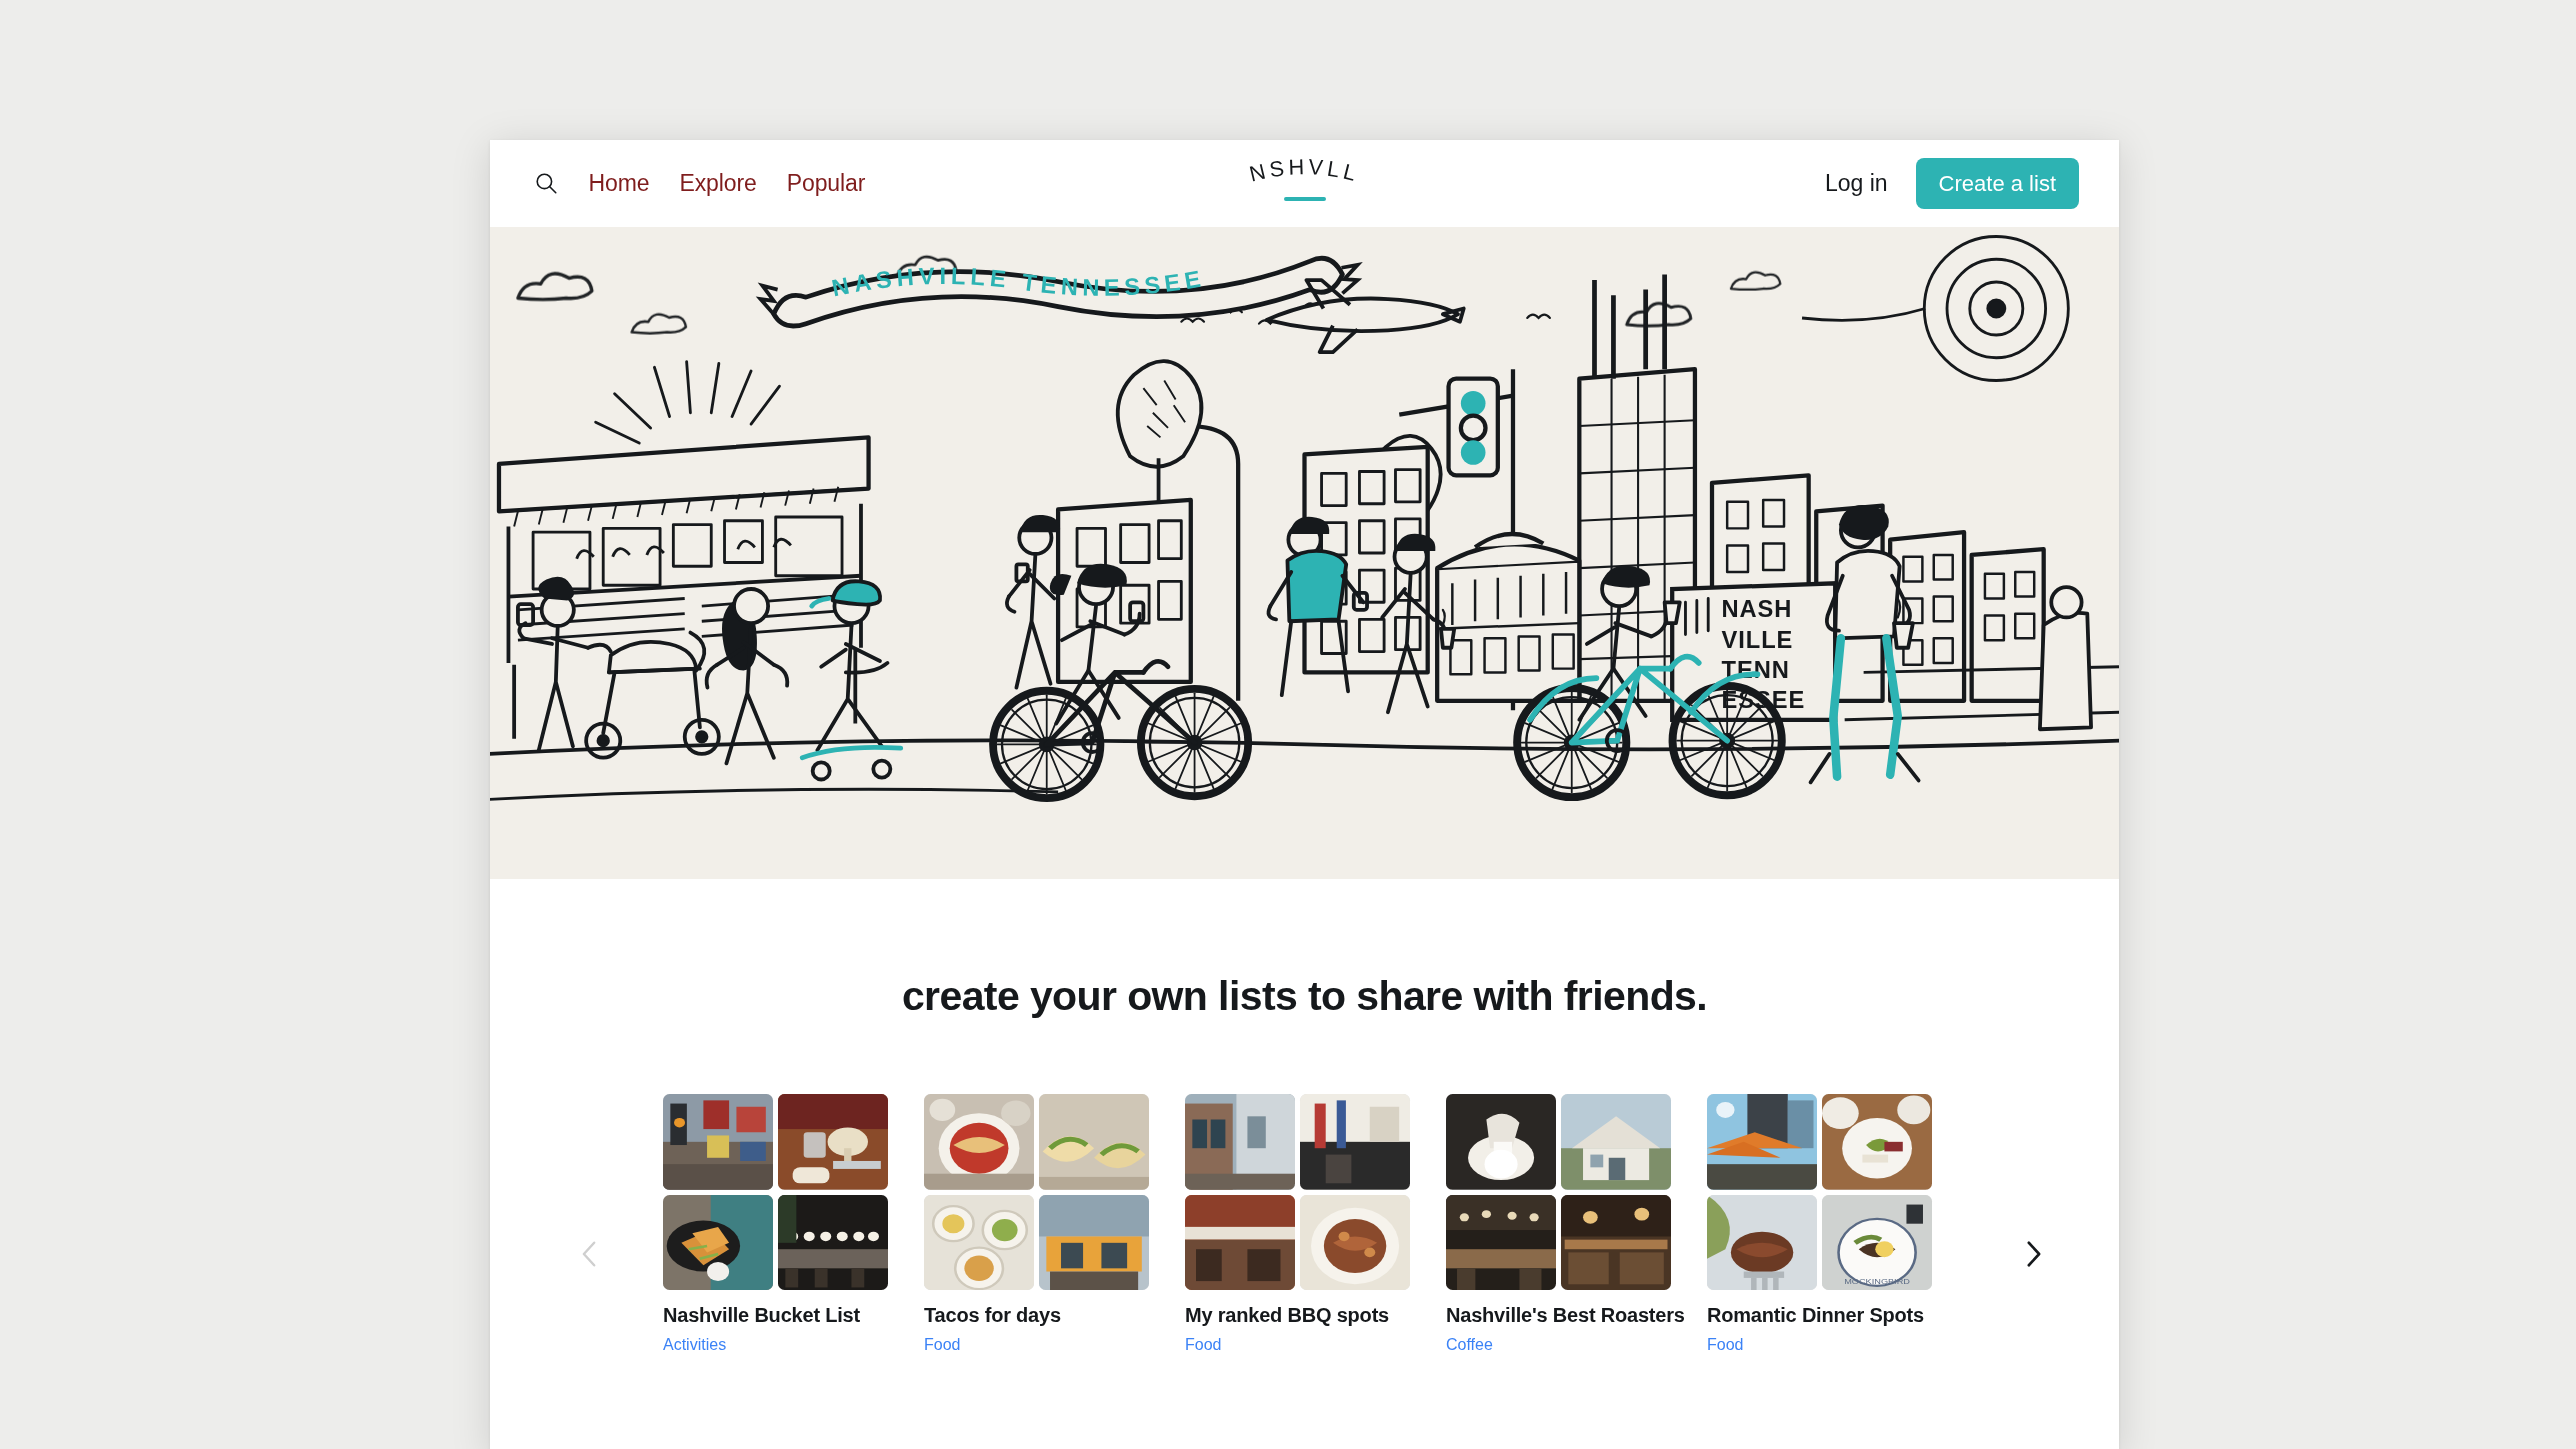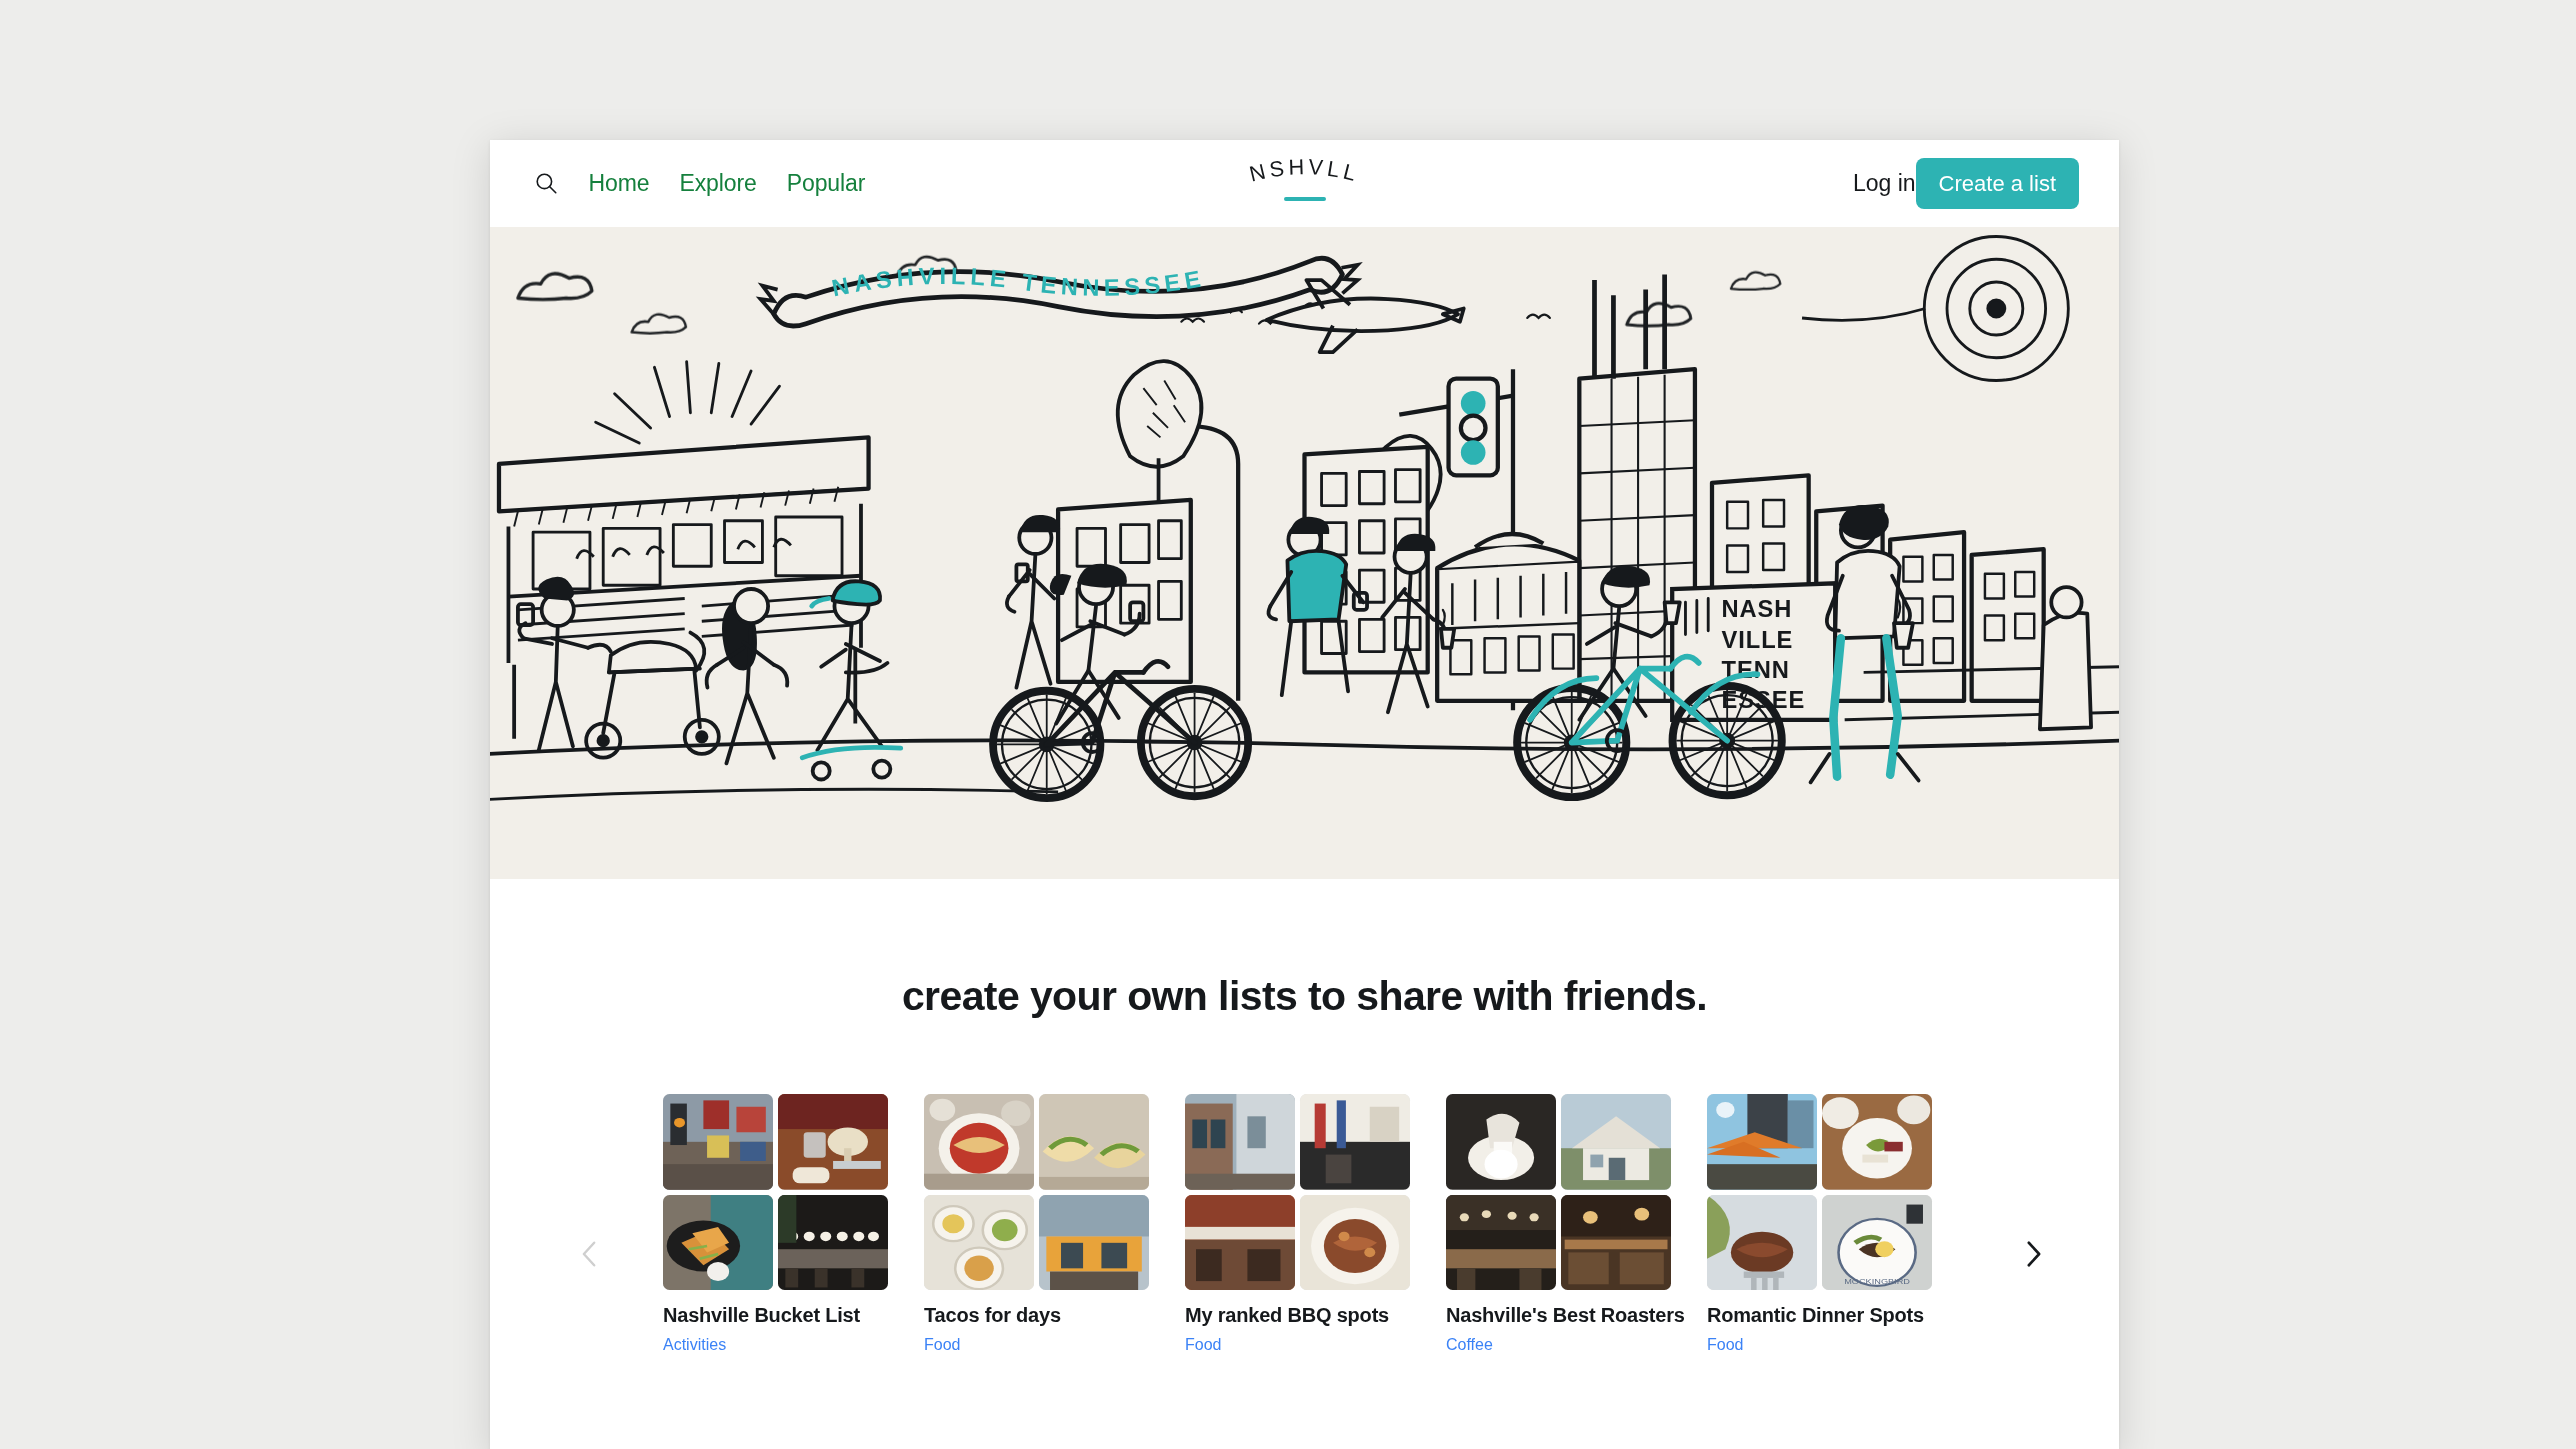"Home" .nav-link { color: #15803d -> #7f1d1d }
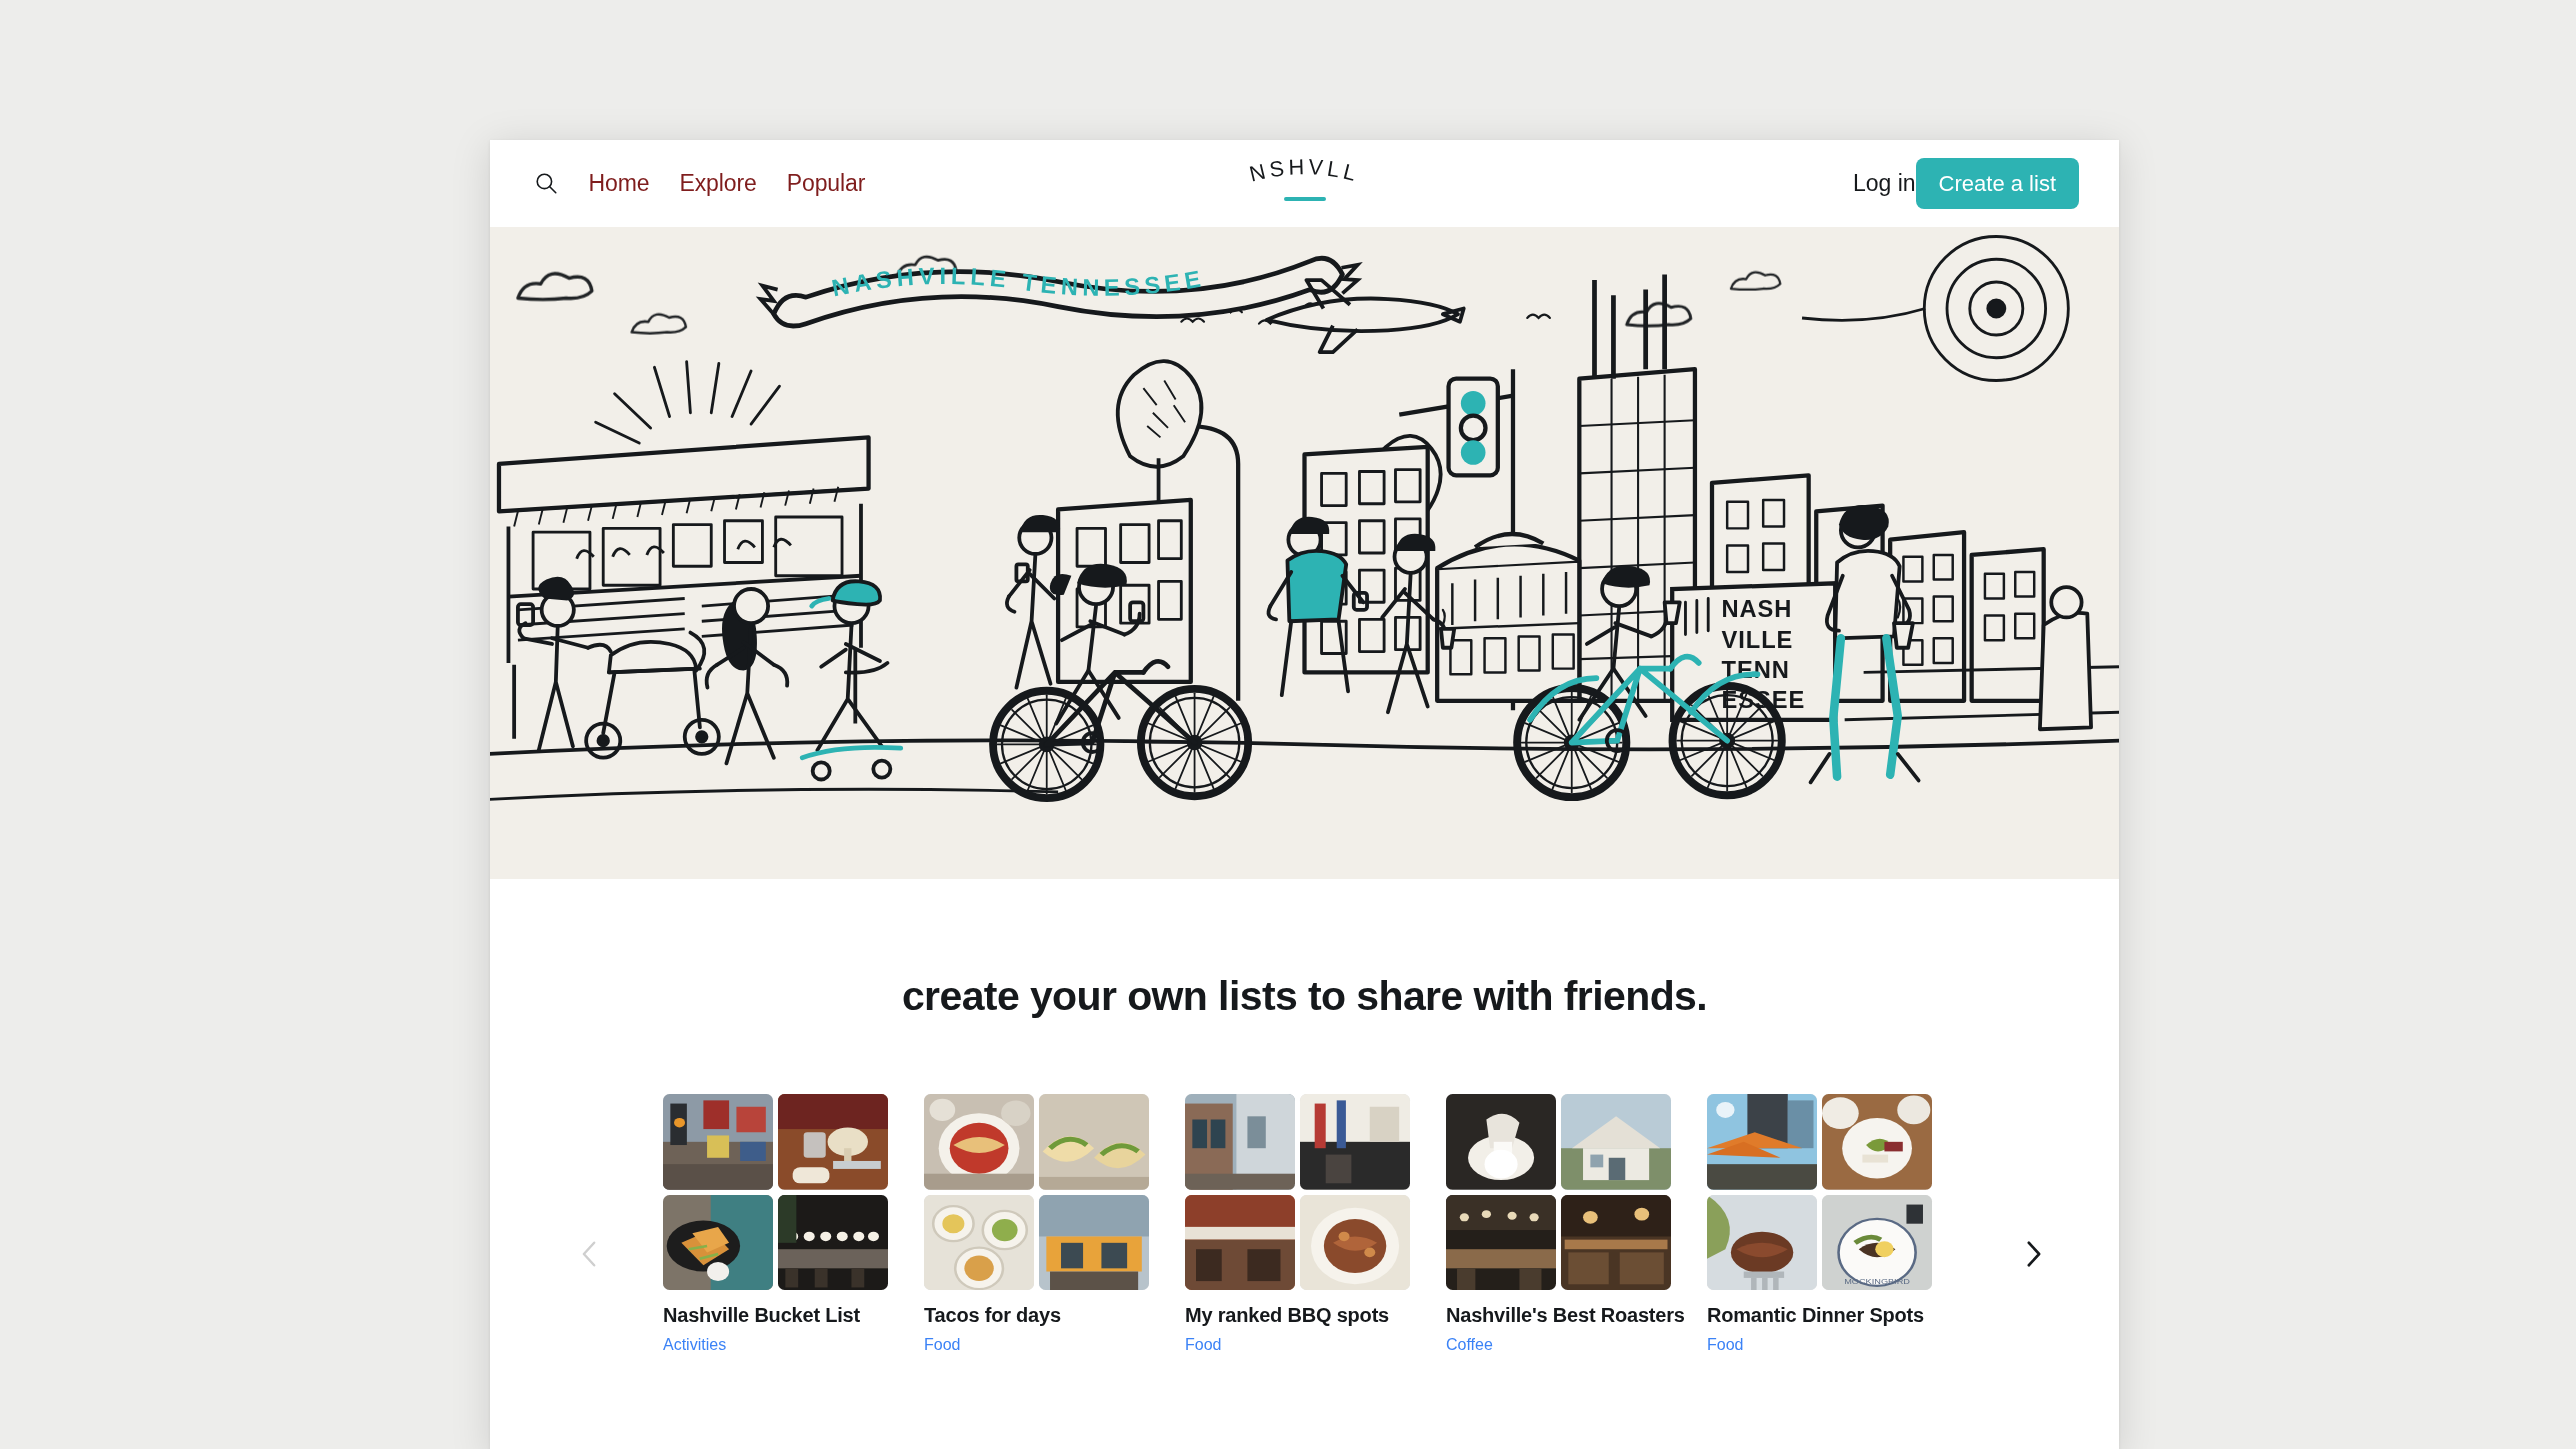"Log in" .nav-right { gap: none -> 28px }
